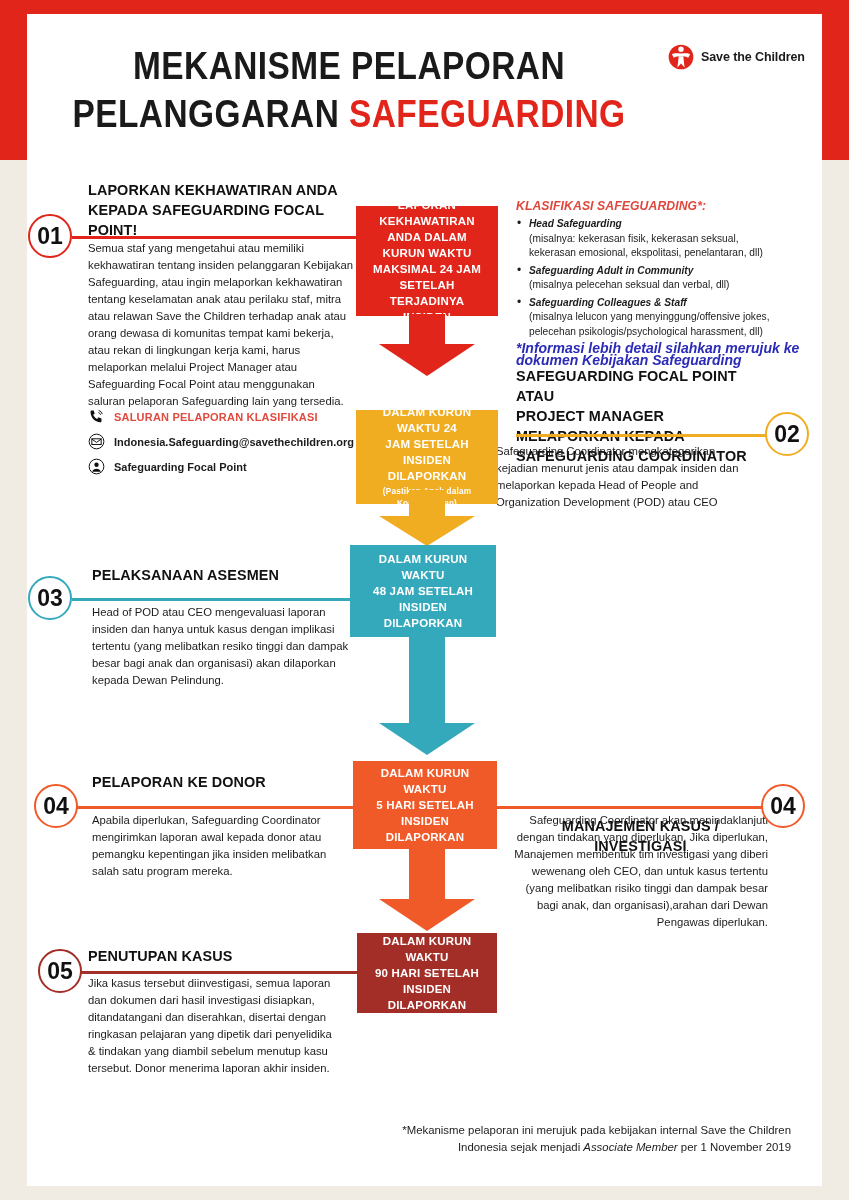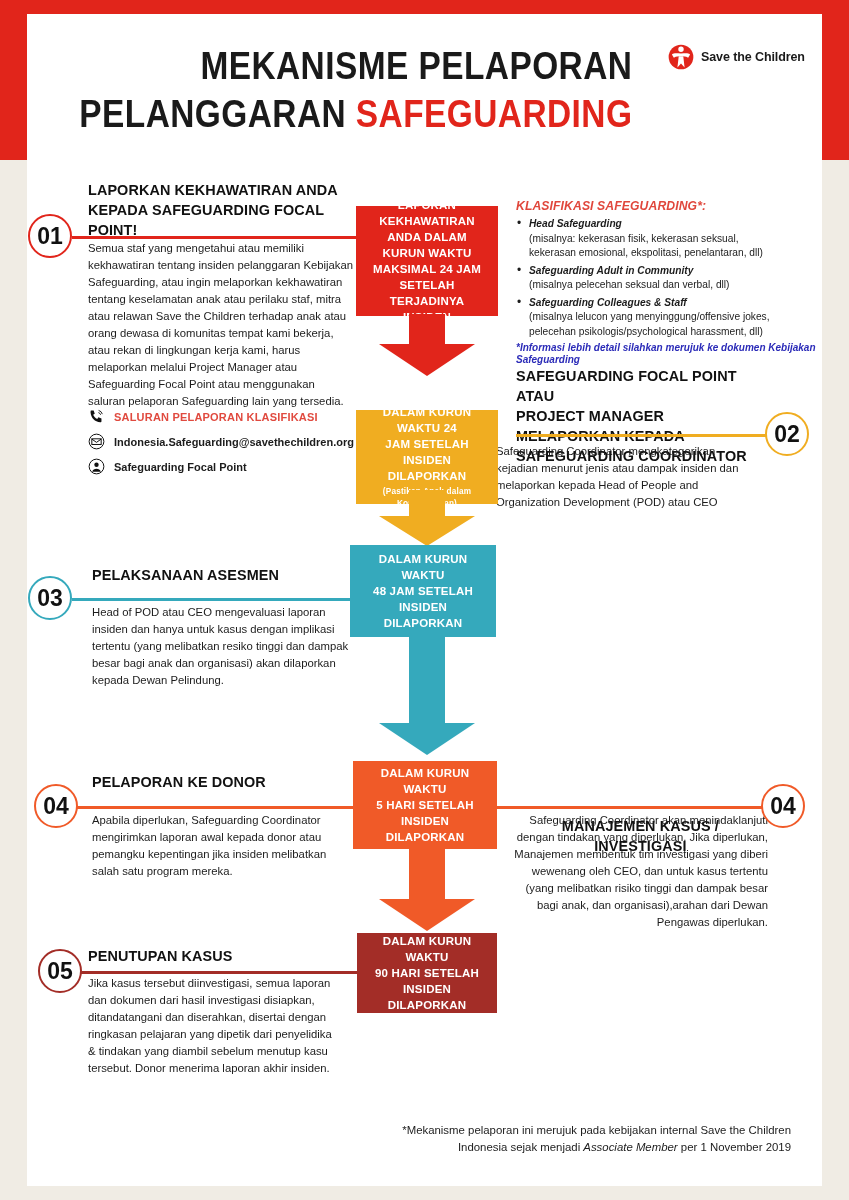"MEKANISME PELAPORAN" .title-wrap { text-align: right -> center }
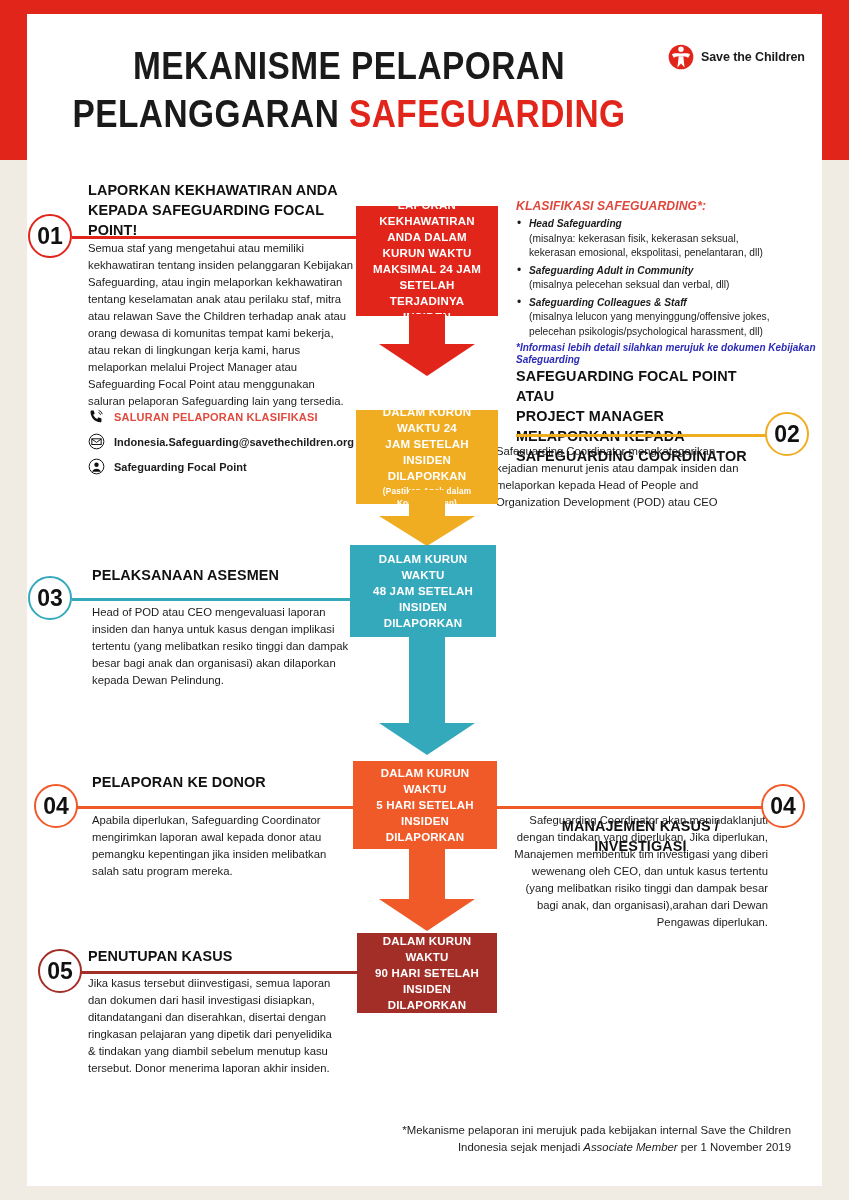"*Informasi lebih detail silahkan merujuk" .klas-foot { font-size: 10px -> 14px }
